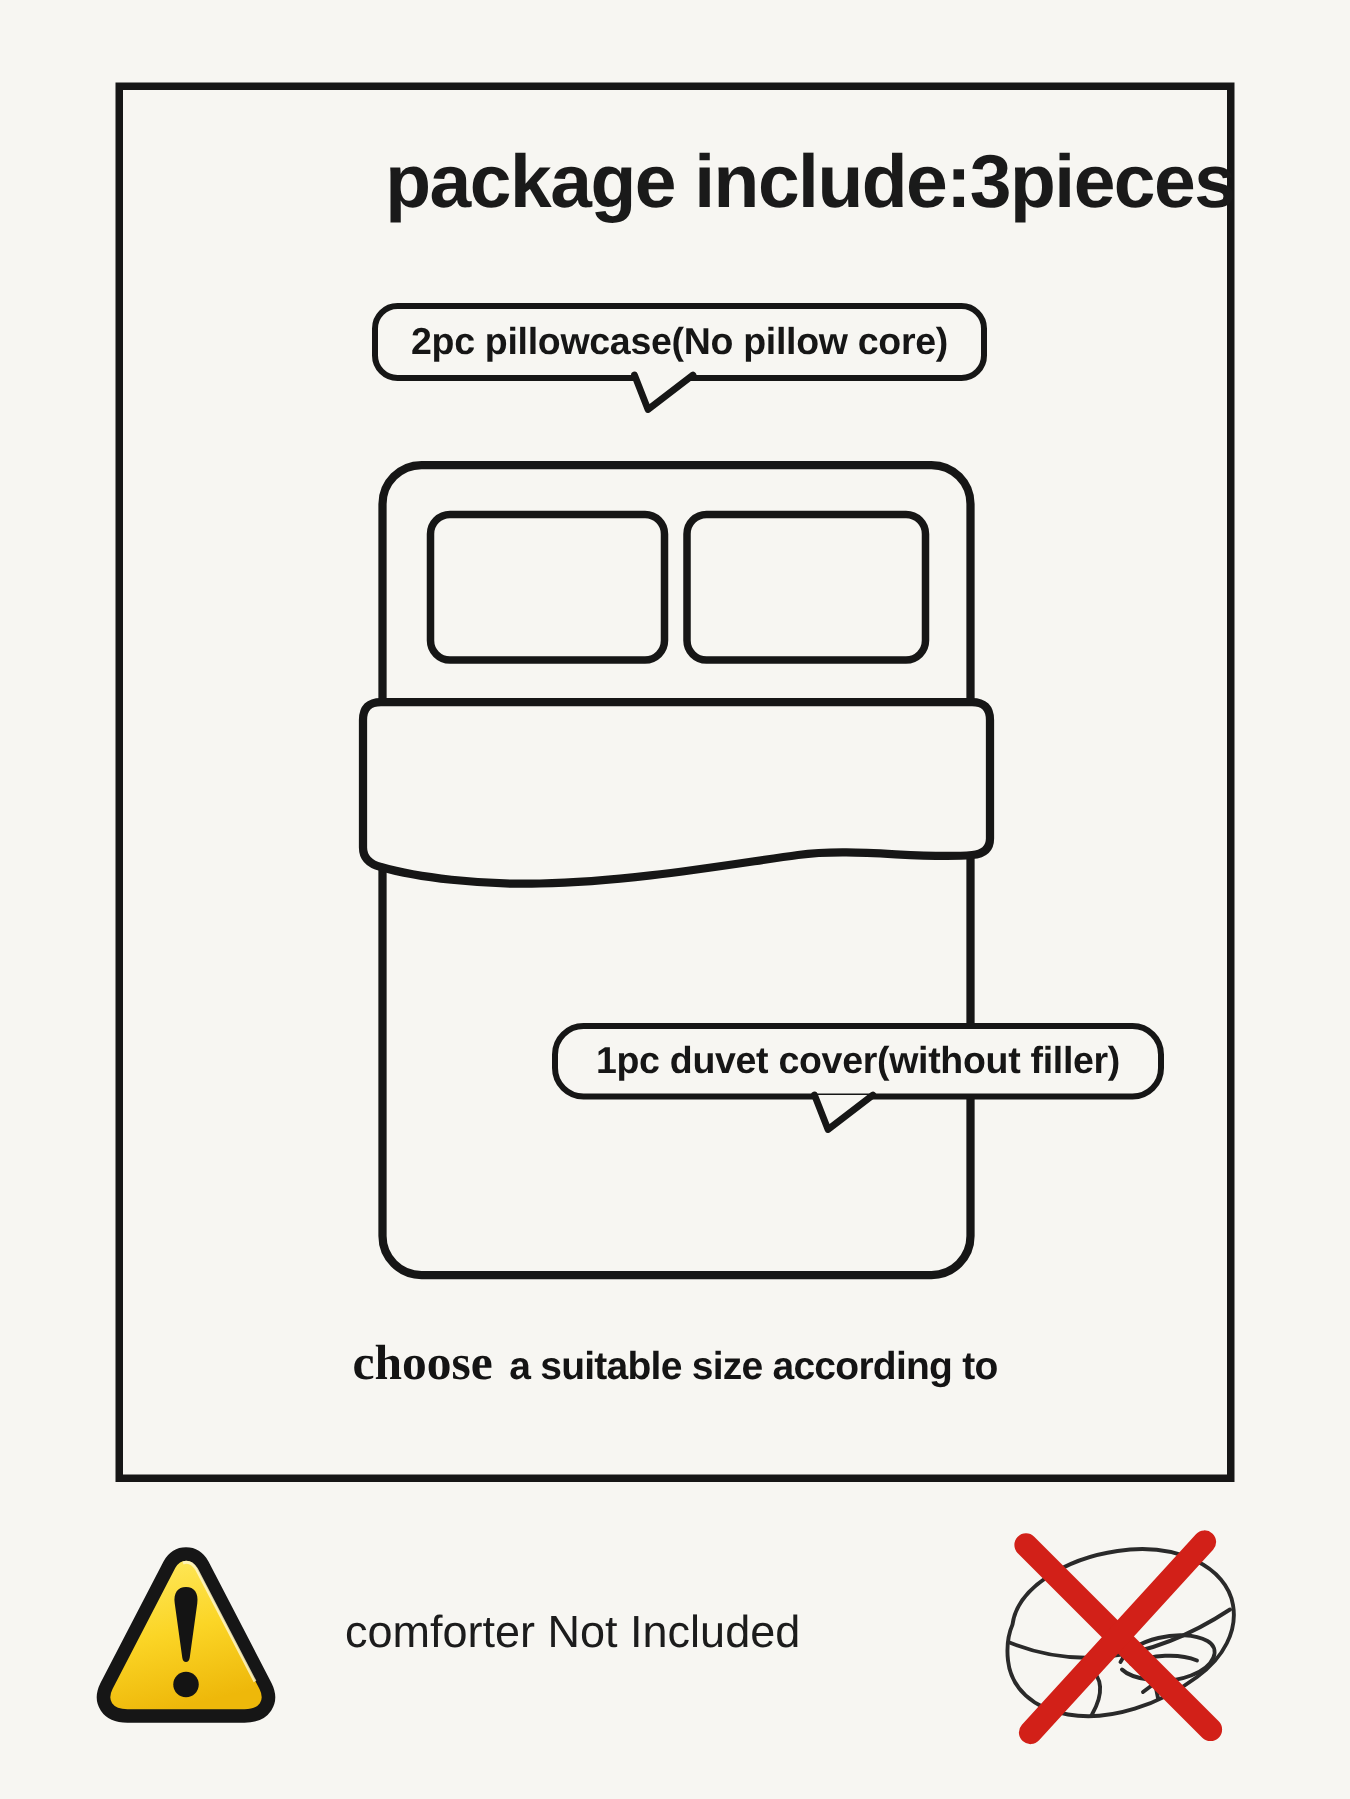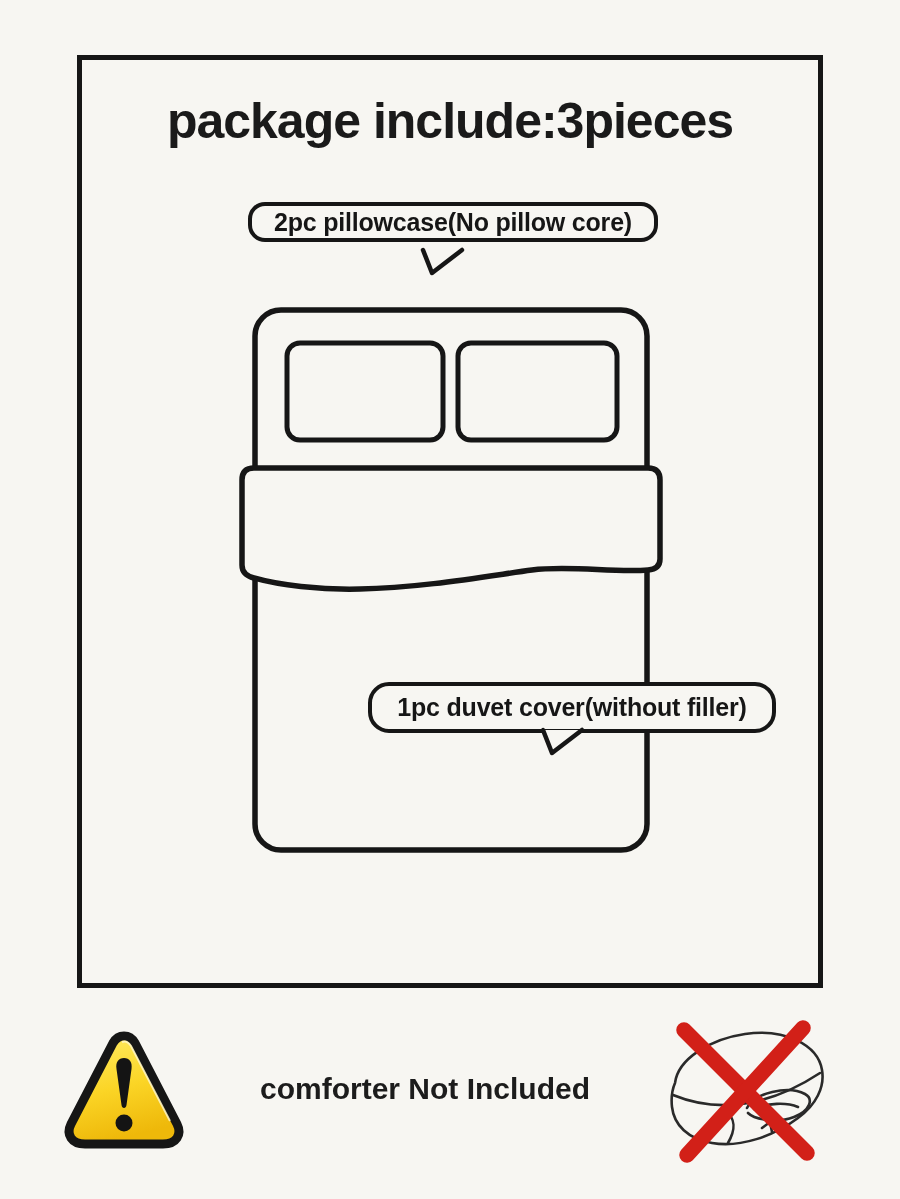"package include:3pieces" .title { text-align: center -> right }
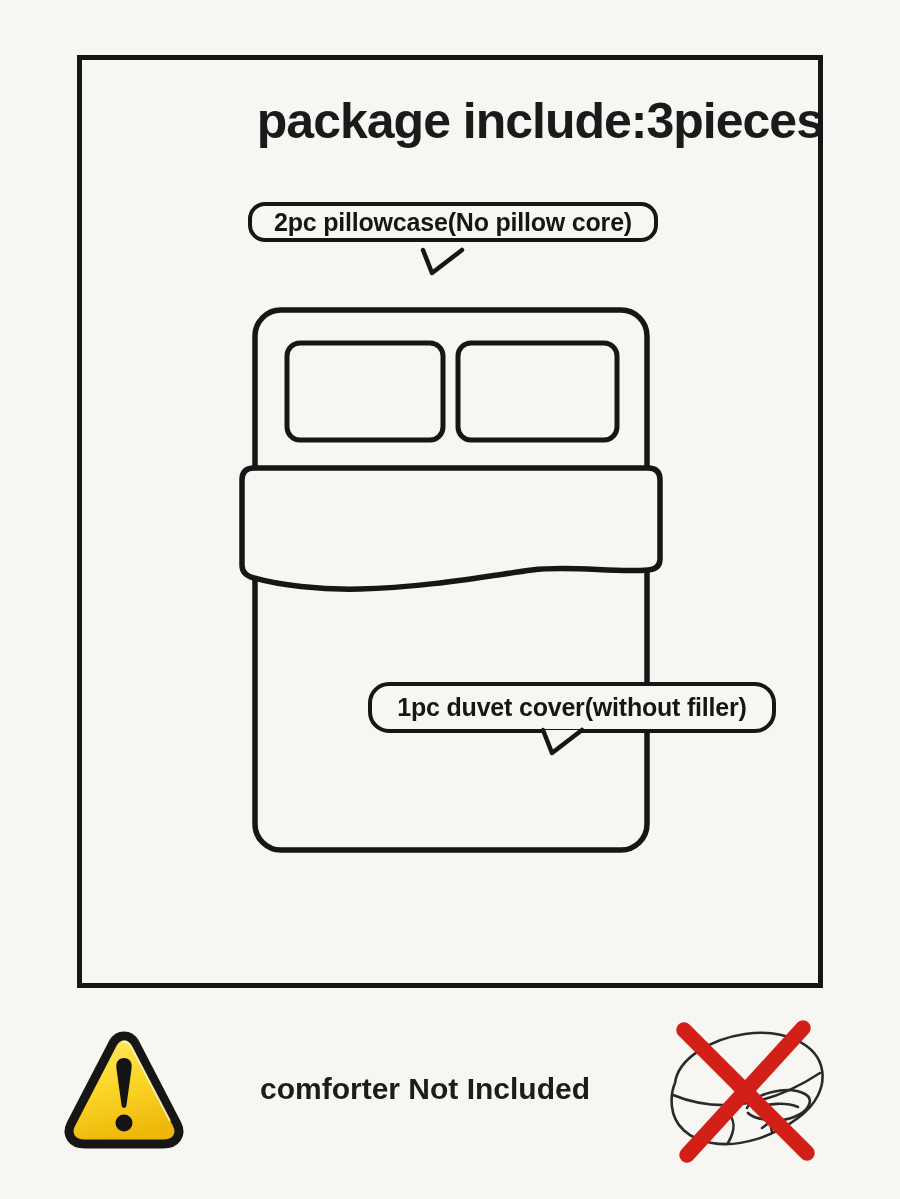"2pc pillowcase(No pillow core)" .bubble-pillowcase { height: 40px -> 52px }
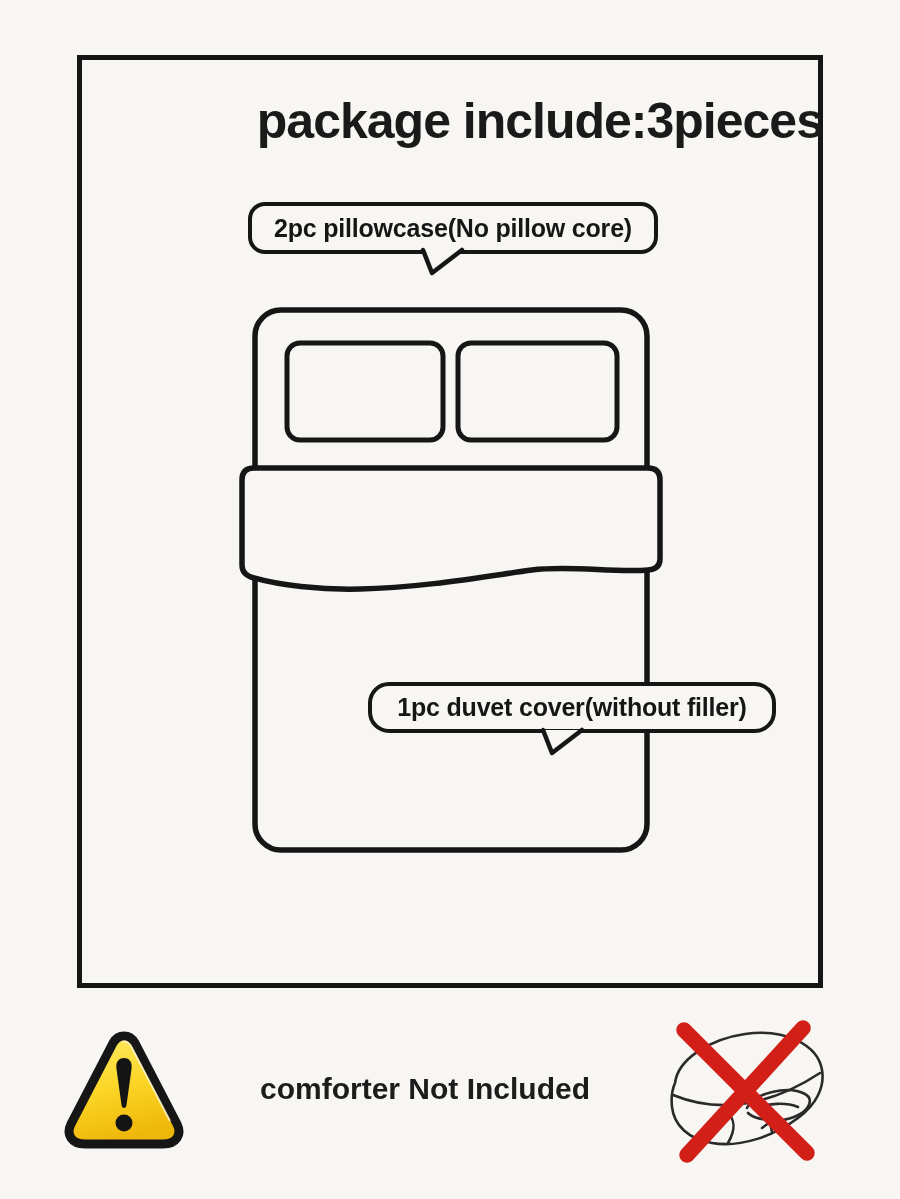"choose a suitable size according" div { html: none -> <div> <span>choose</span><span>a suitable size according to</span> </div> }
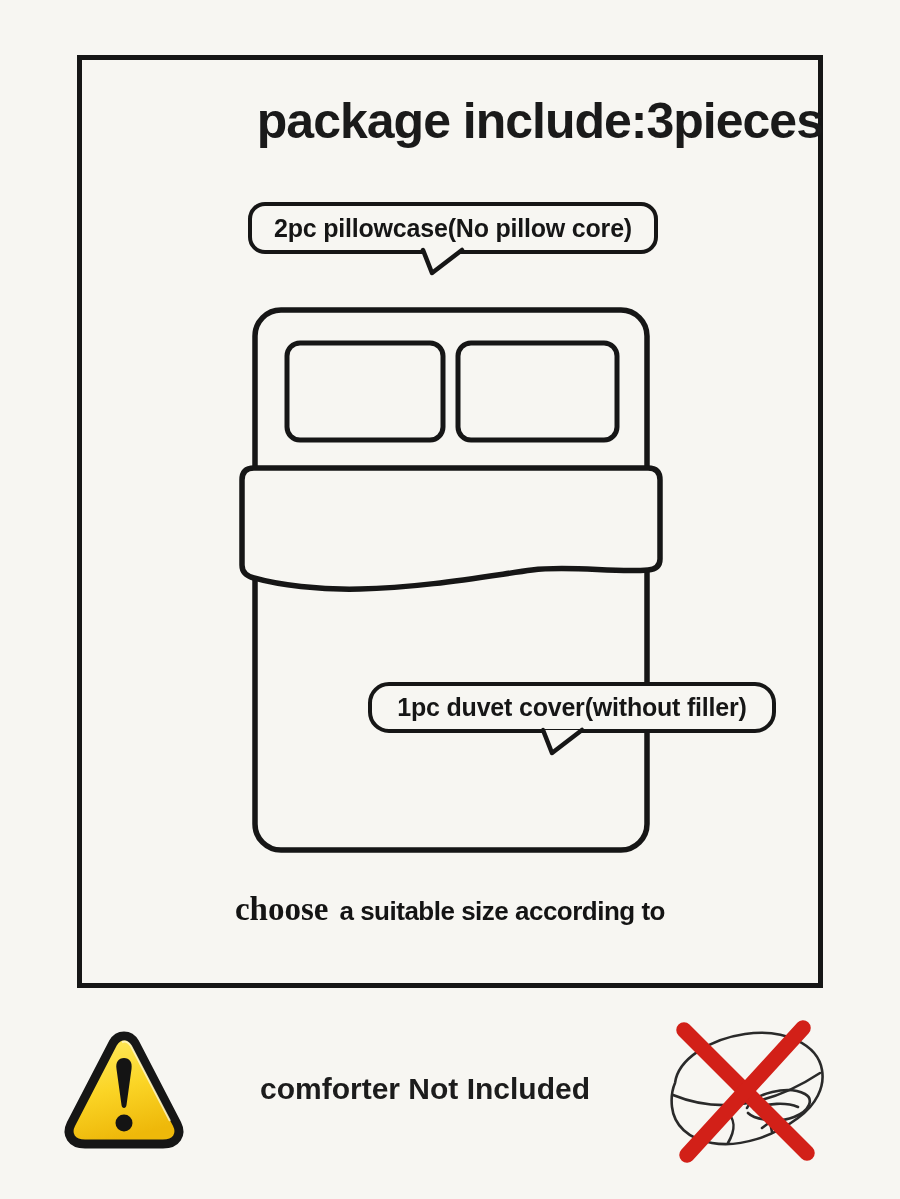"comforter Not Included" .footer-label { font-weight: bold -> normal; text-align: center -> left }
